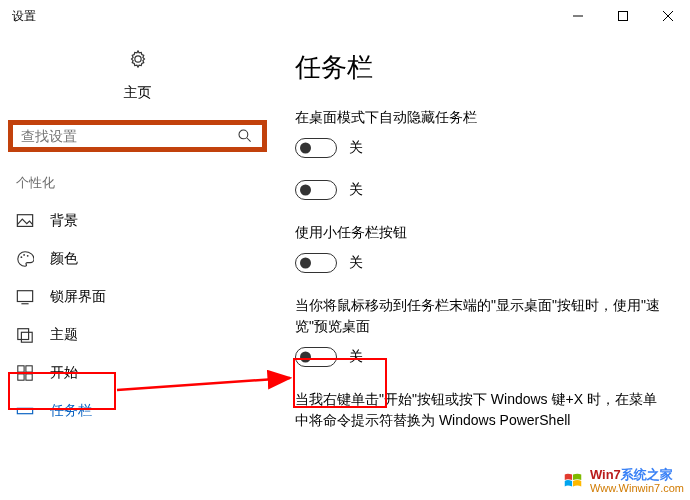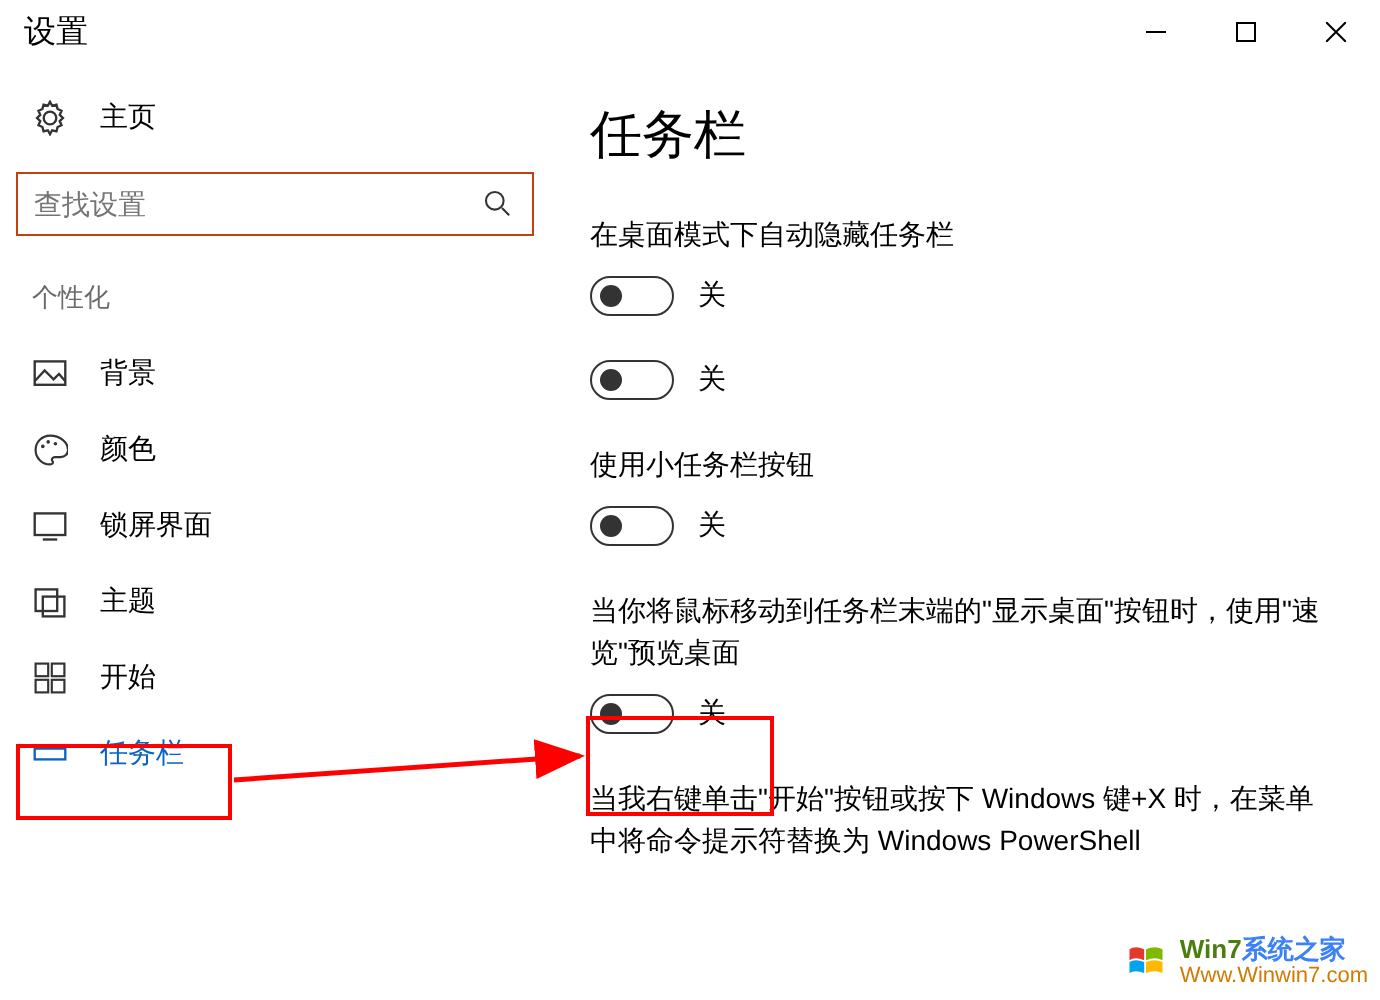"设置" .title-bar-text { font-size: 16px -> 12px }
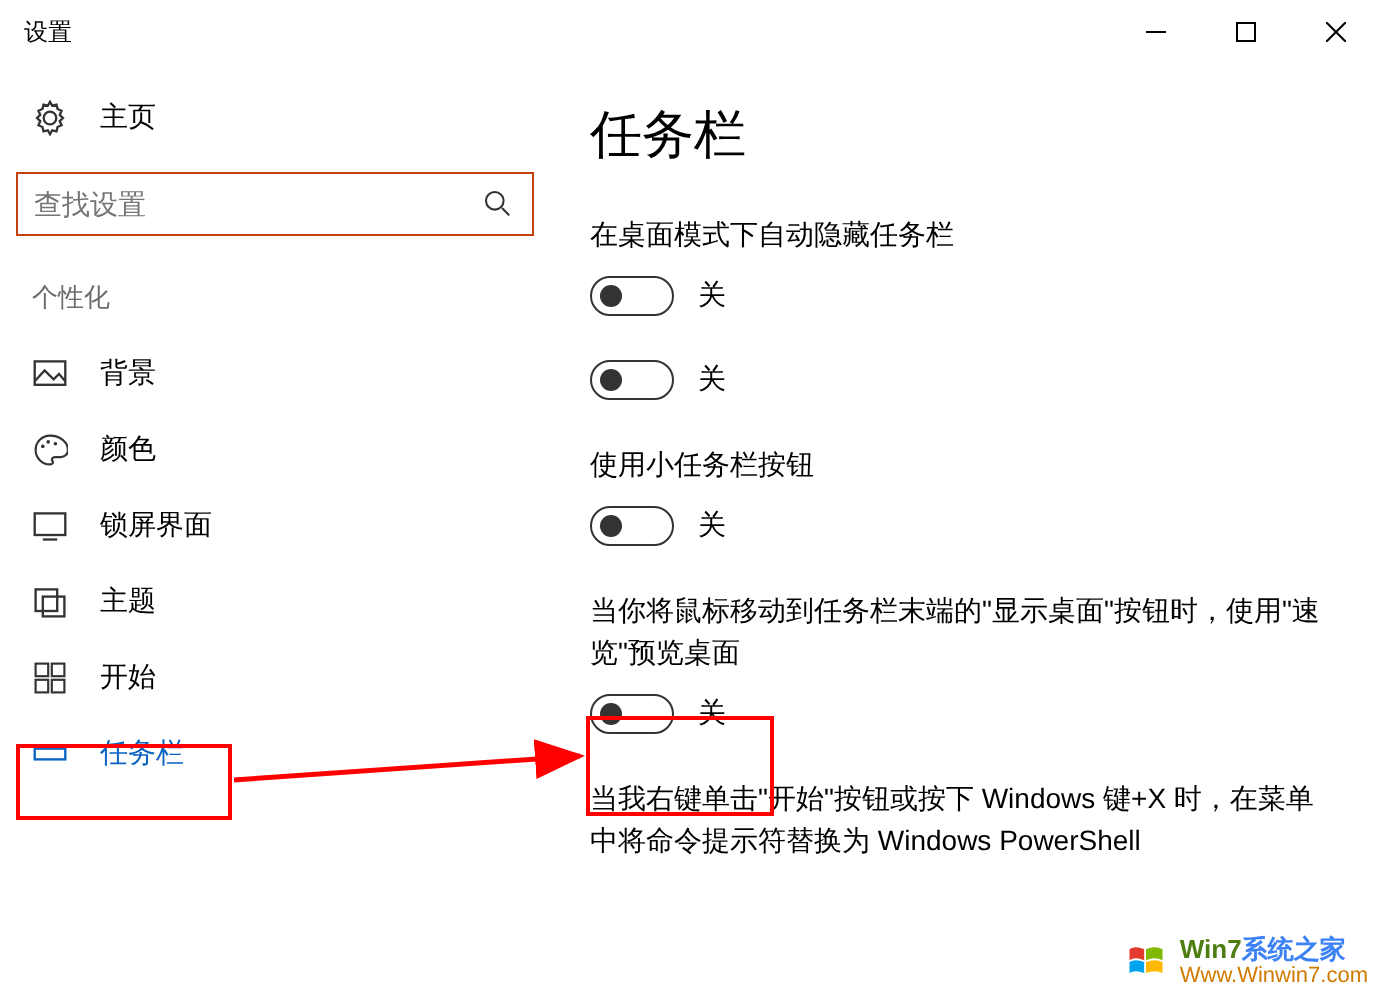"主页" .home-row { flex-direction: none -> column }
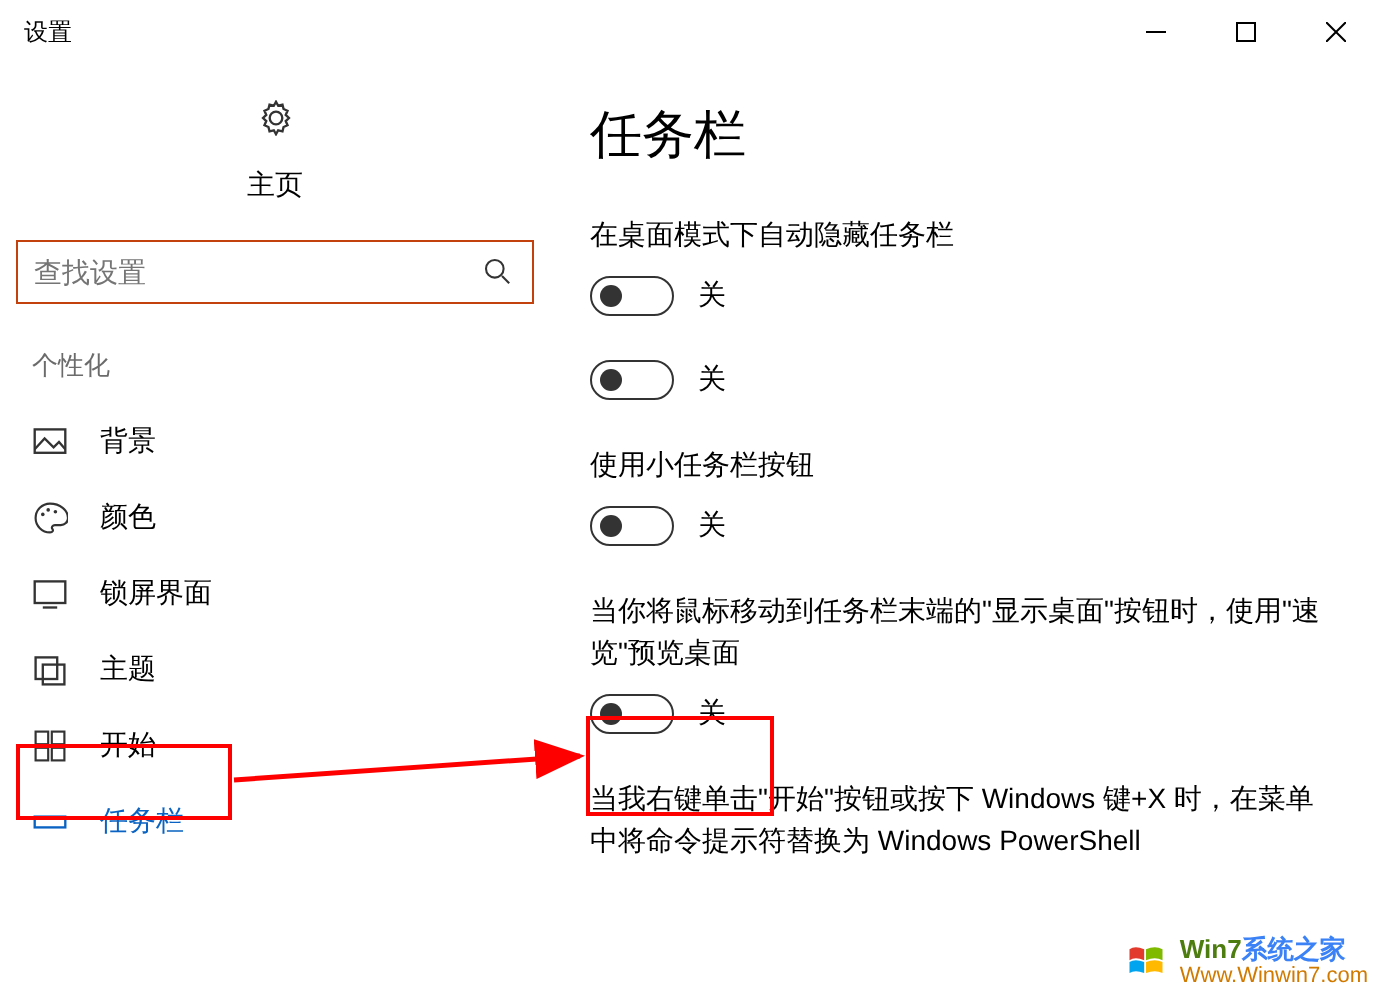"查找设置" .search-box { border: 1px solid #c2410c -> 5px solid #c2410c }
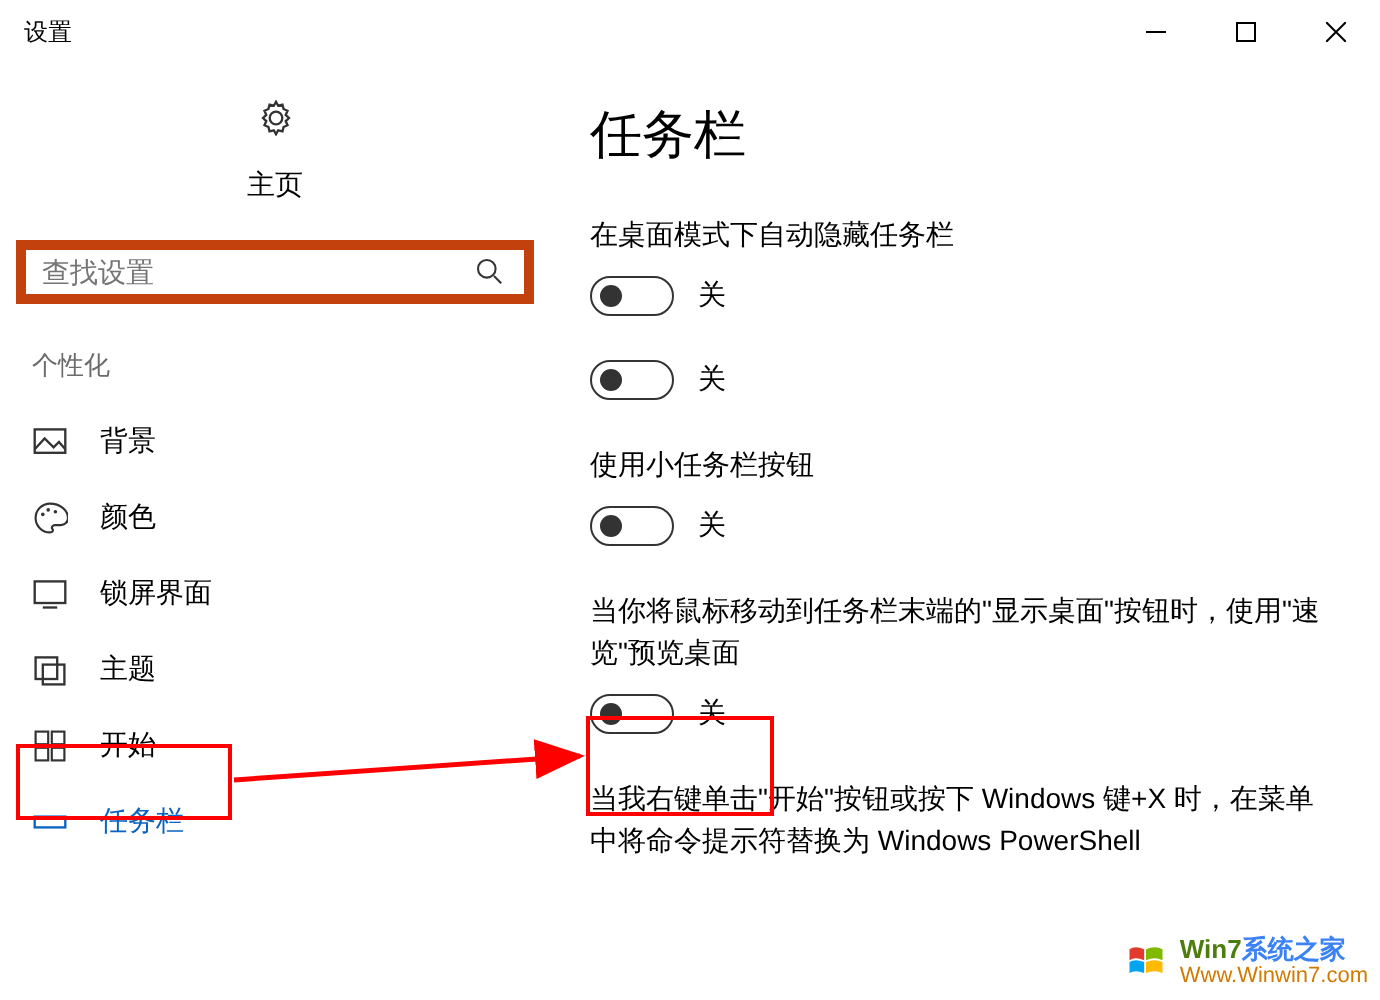"Win7" .watermark .wt-t1 { color: #4d7c0f -> #b91c1c }
